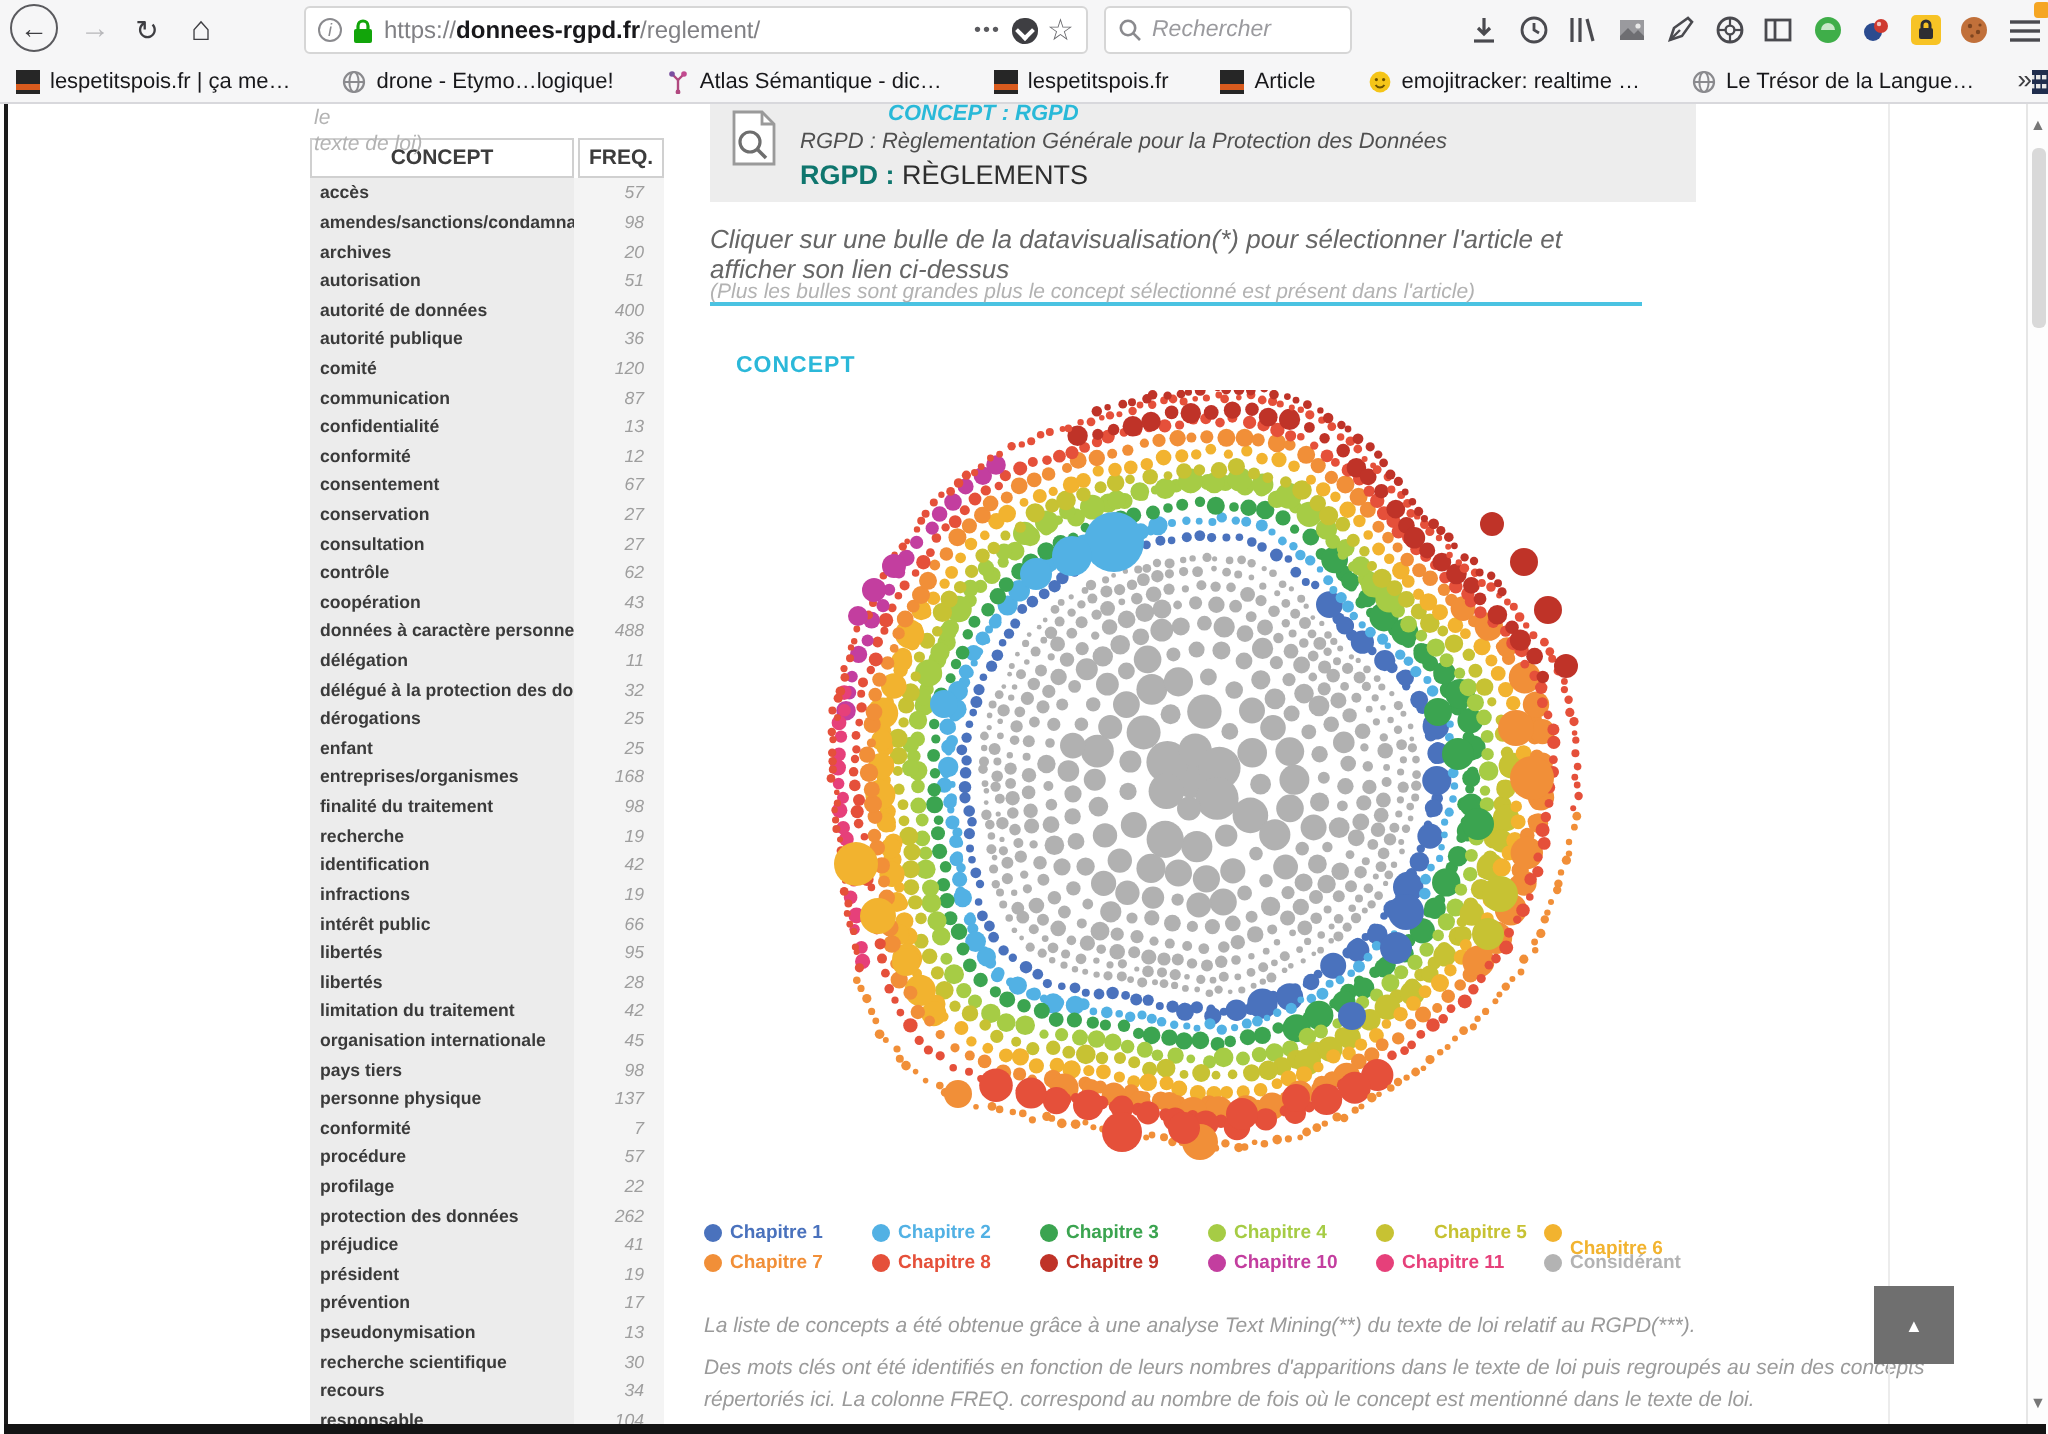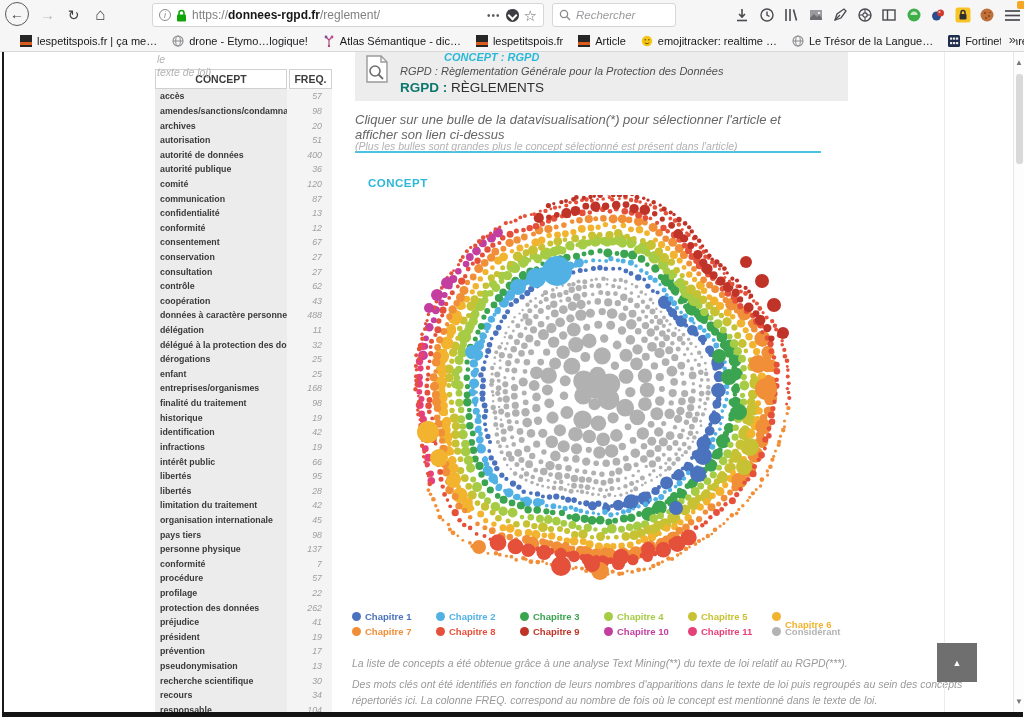"lespetitspois.fr | ça me…" #bookmarksbar { gap: 15px -> 26px; padding: 0 20px -> 0 8px }
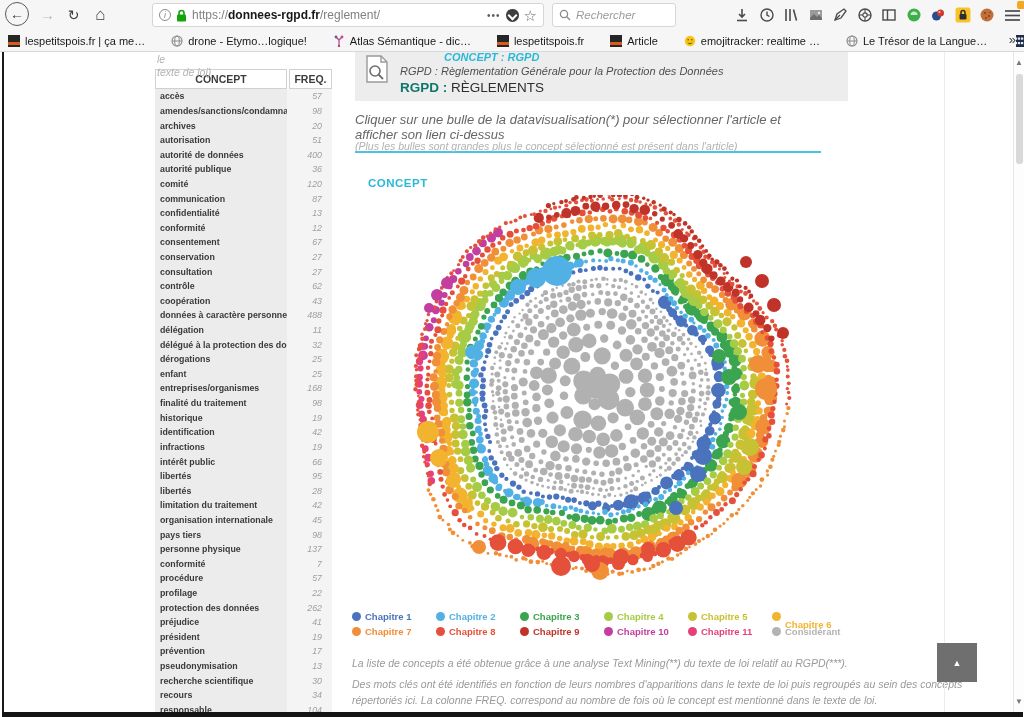"historique" div.c1 { text: historique -> recherche }
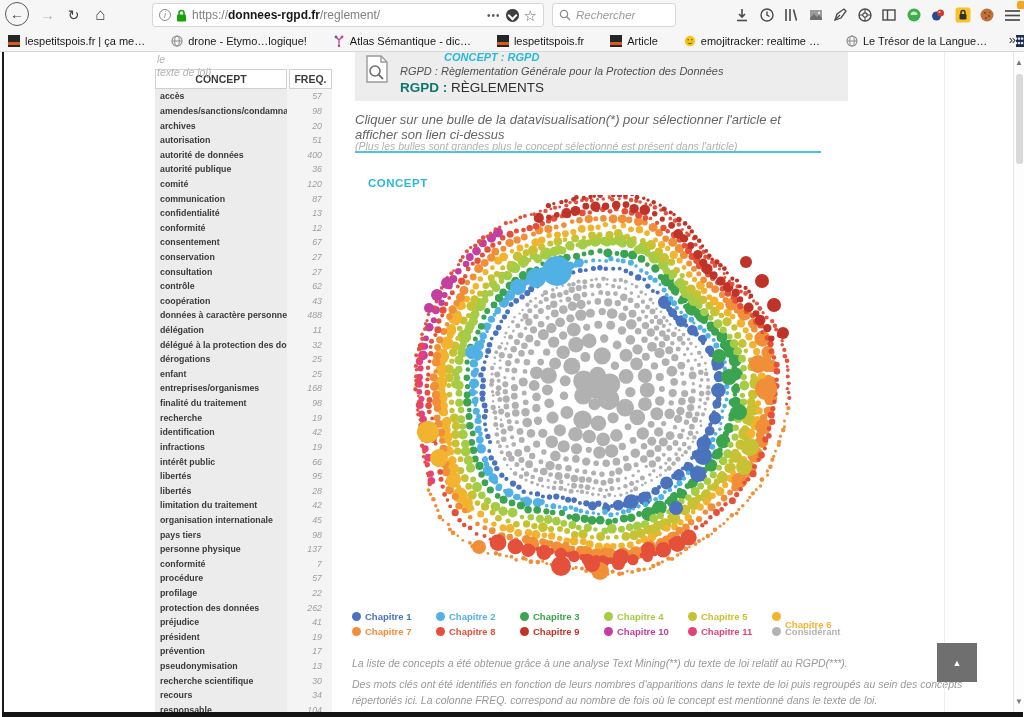"Chapitre 5" div.legend-label { margin-left: none -> 16px }
